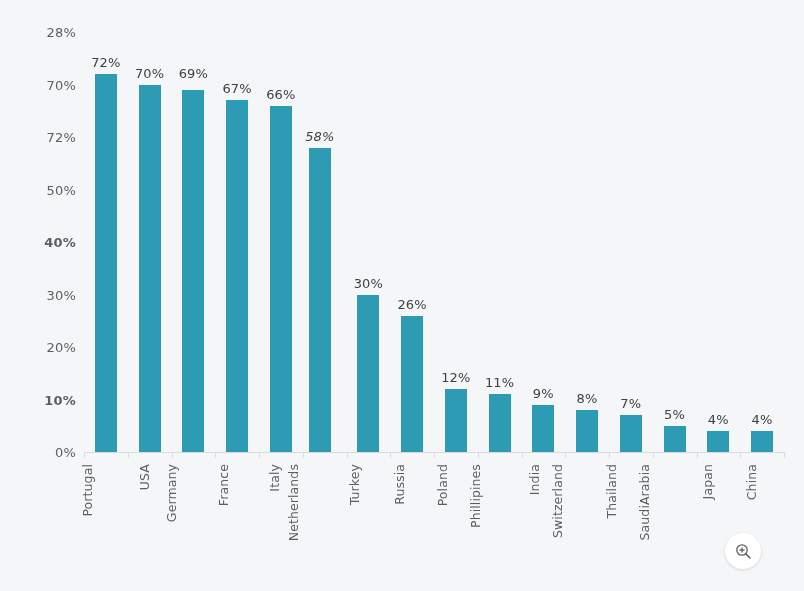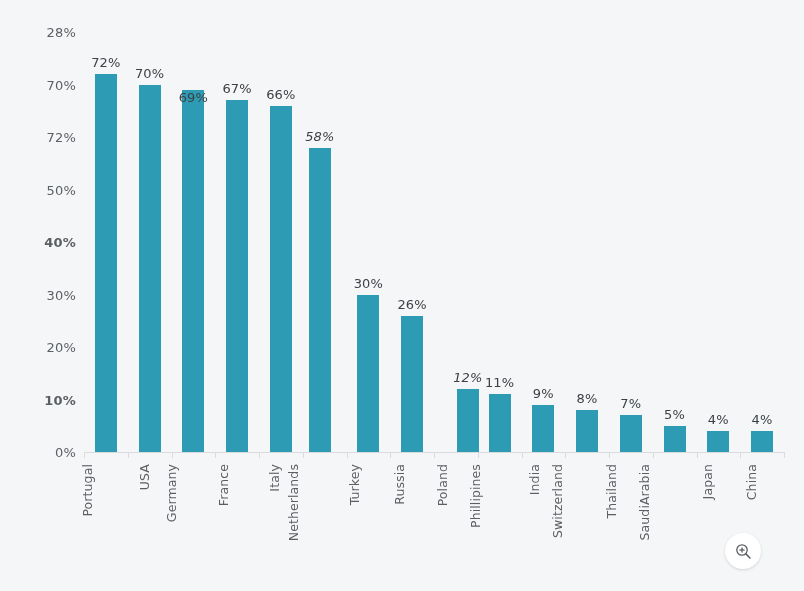"69%" div.bar-value { bottom: 347px -> 371px }
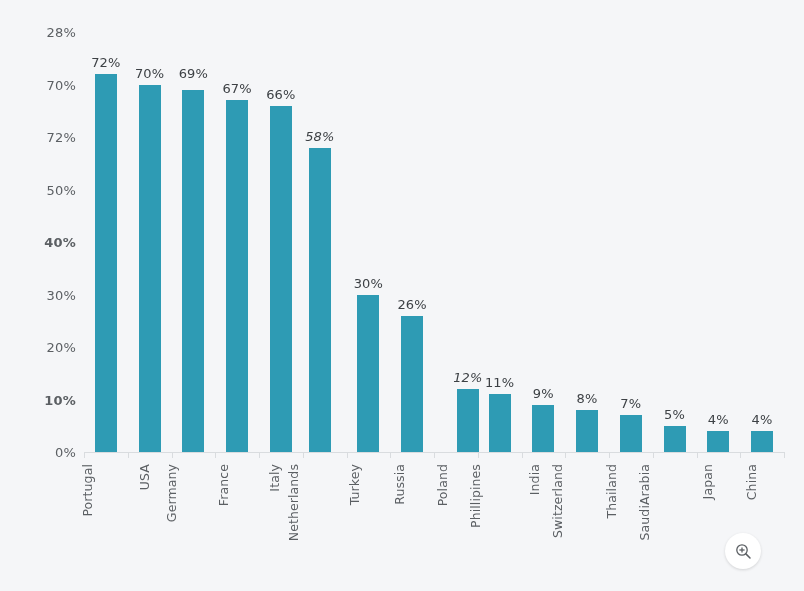"12%" div.bar-group { font-style: italic -> none; left: 362px -> 350px }
